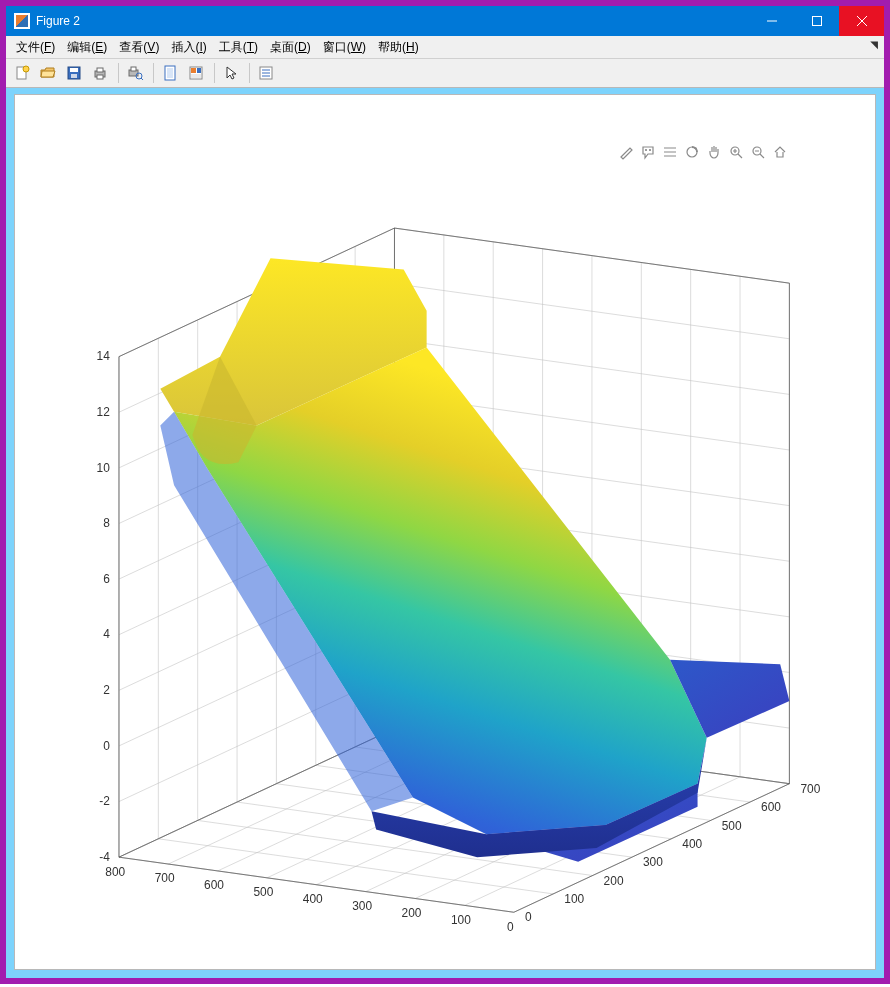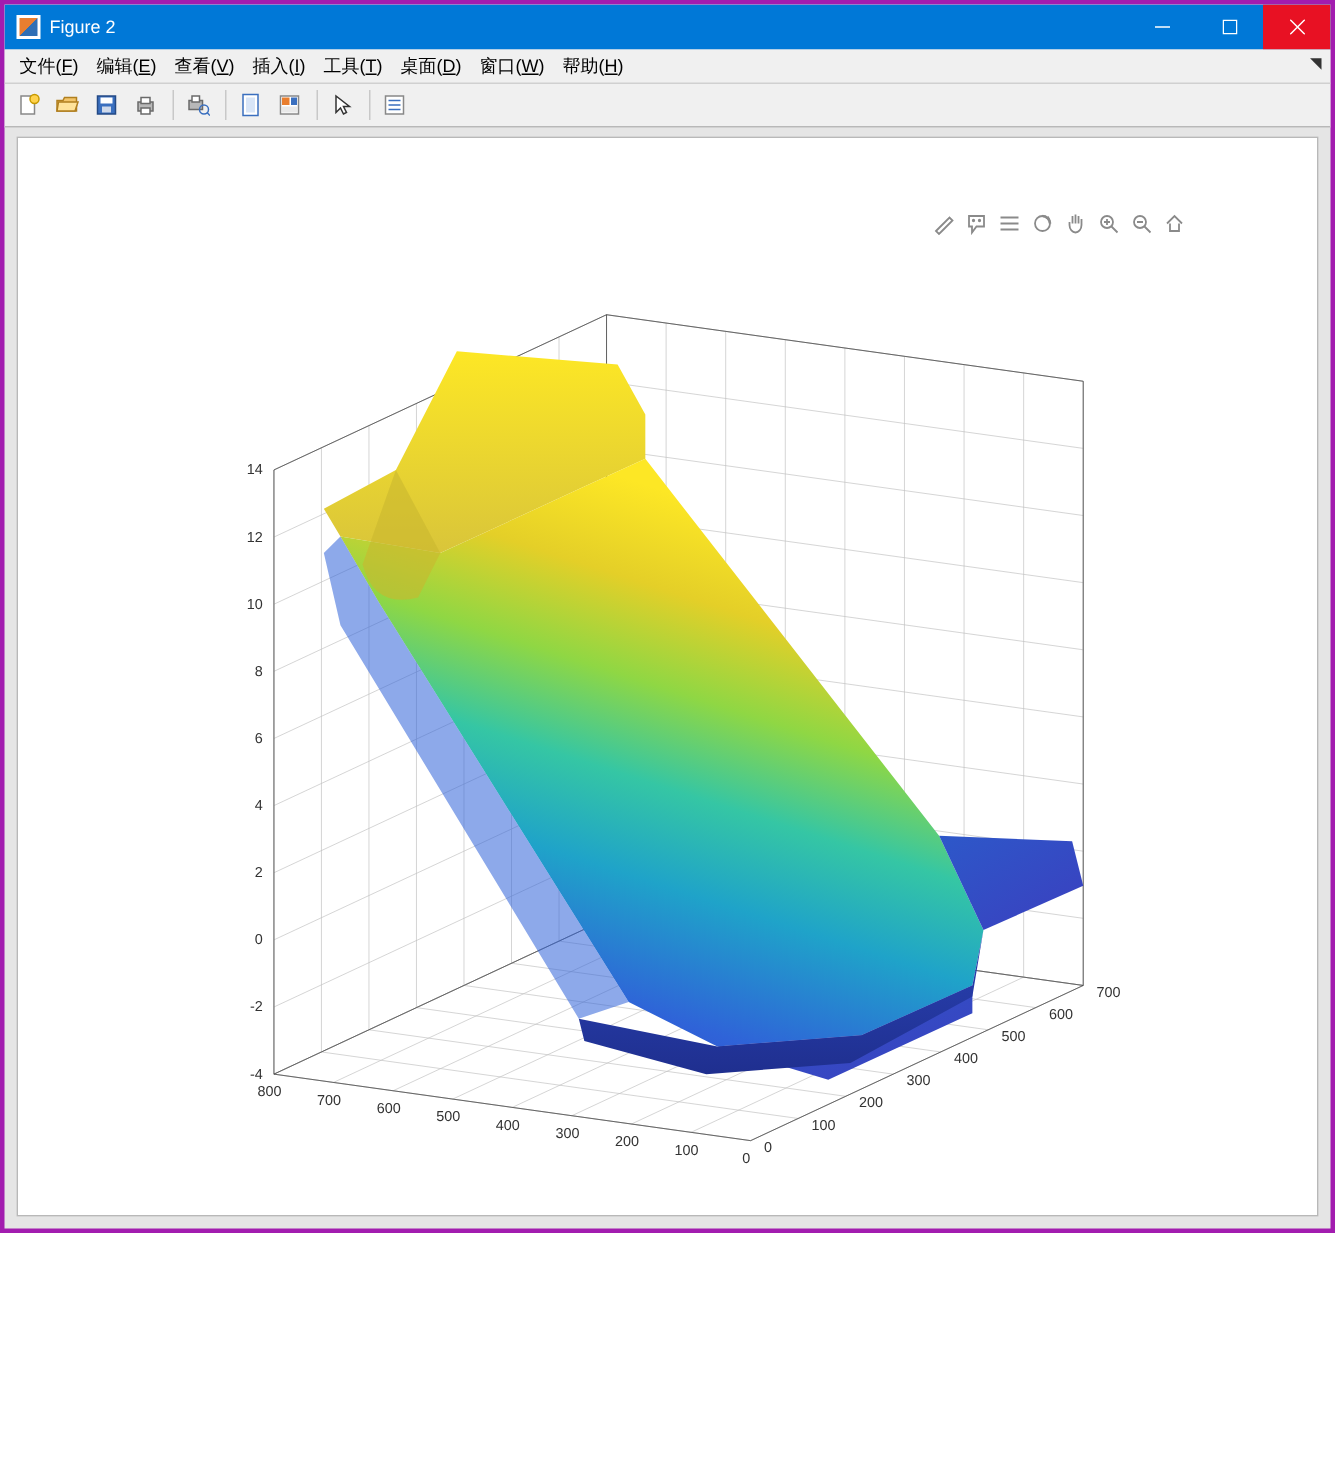"Figure 2" .window { background: #e5e5e5 -> #7dd3fc; border: 3px solid #a21caf -> 6px solid #a21caf; height: 822px -> 984px }
